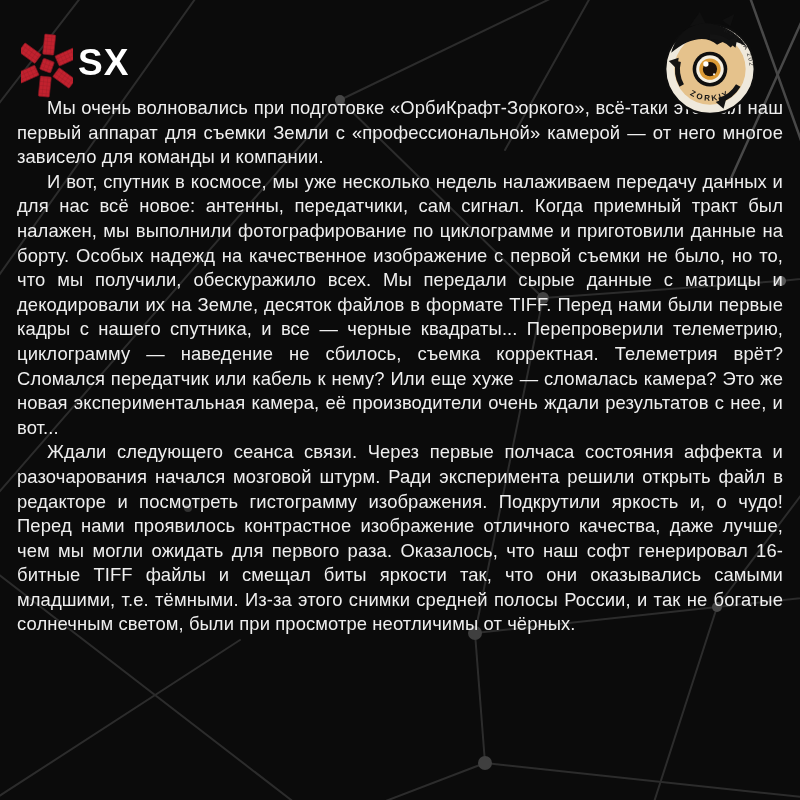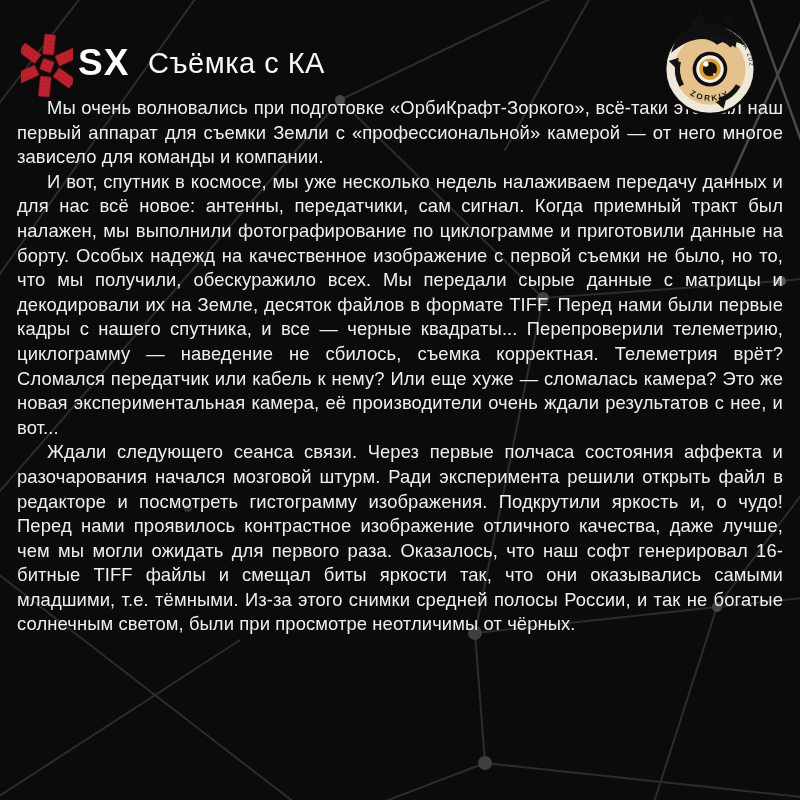"Съёмка с КА" h1.page-title { html: <h1>Съёмка с КА</h1> -> none }
